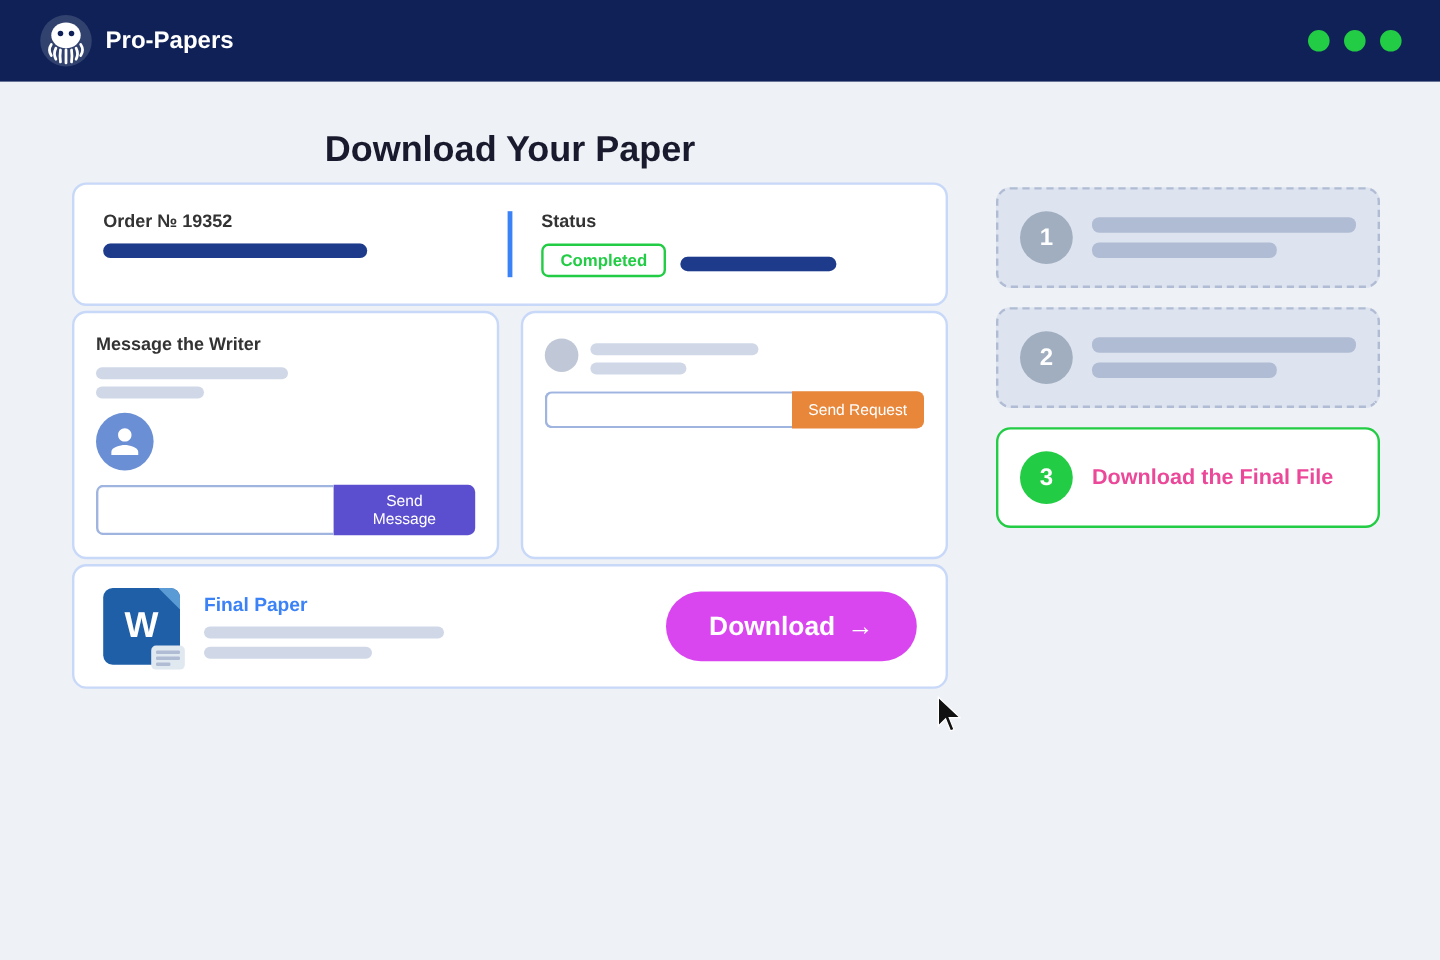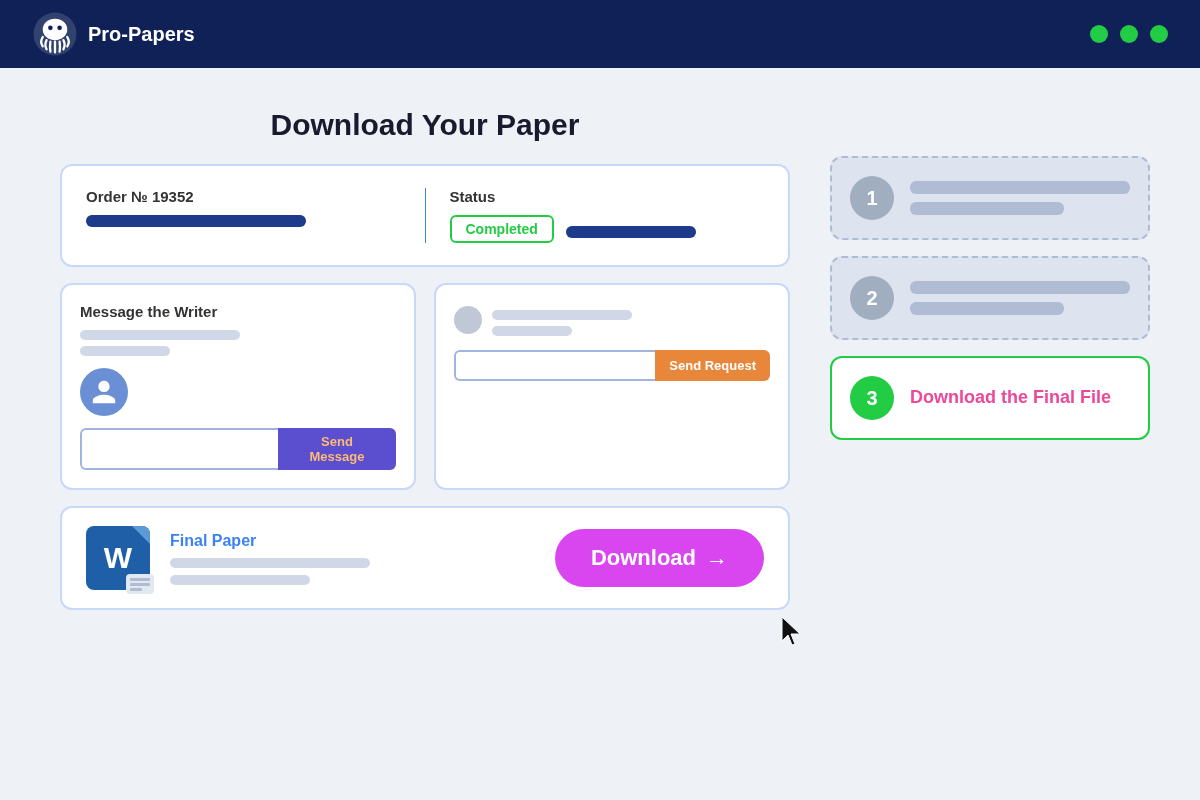"Download Your Paper" .left-panel { gap: 16px -> 4px }
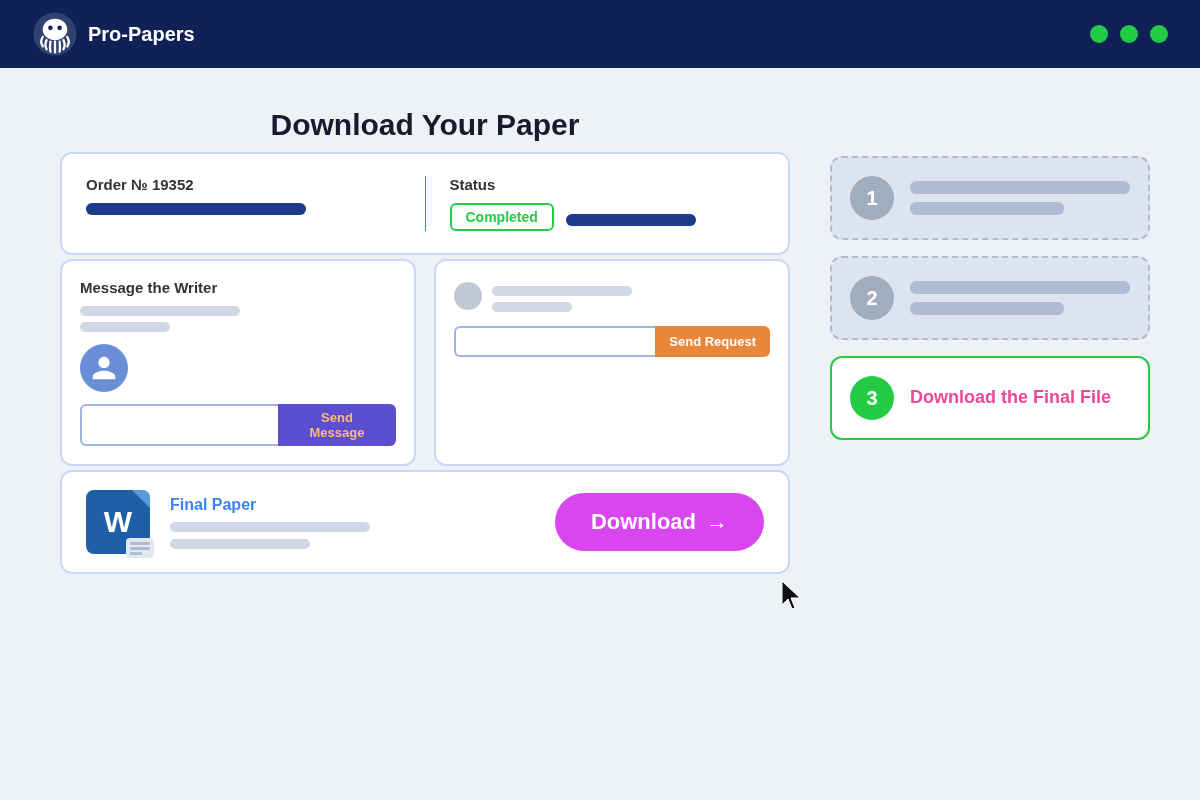"Order № 19352" .order-section:first-child { border-right: 1px solid #3b82f6 -> 4px solid #3b82f6 }
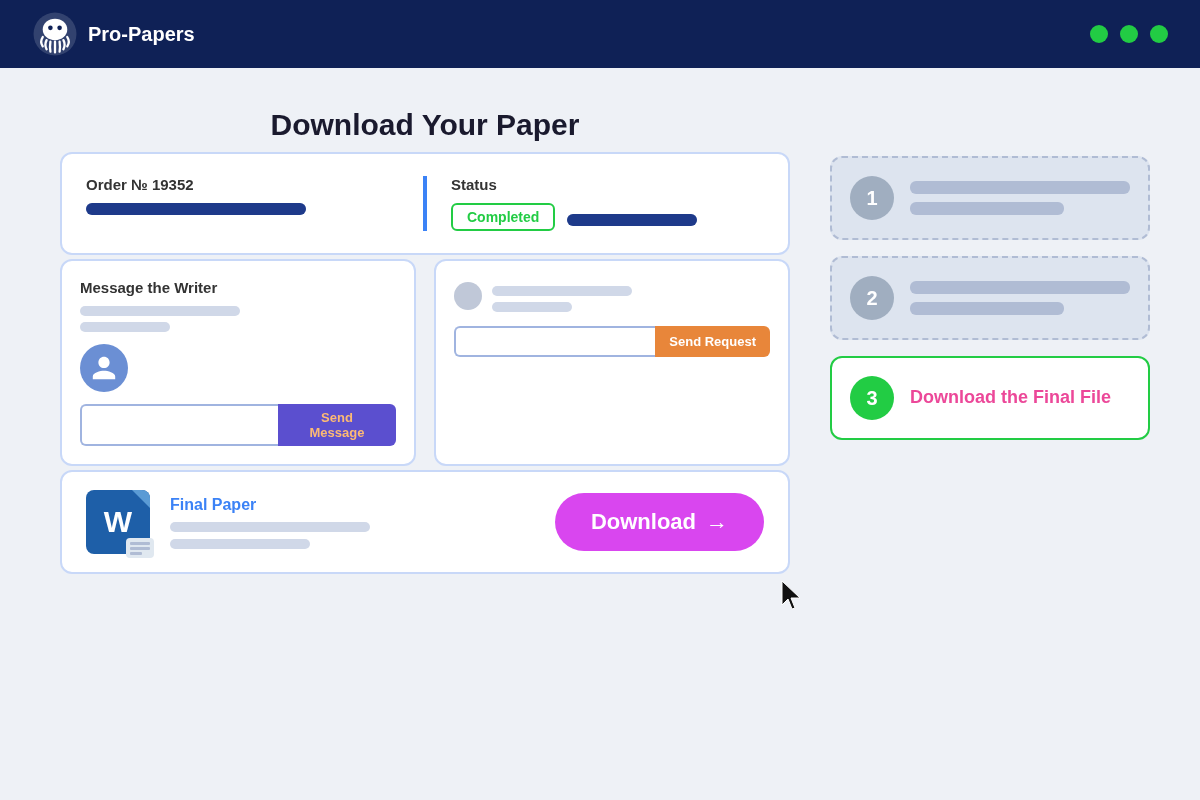"Send Request" .request-btn { font-weight: 700 -> 400 }
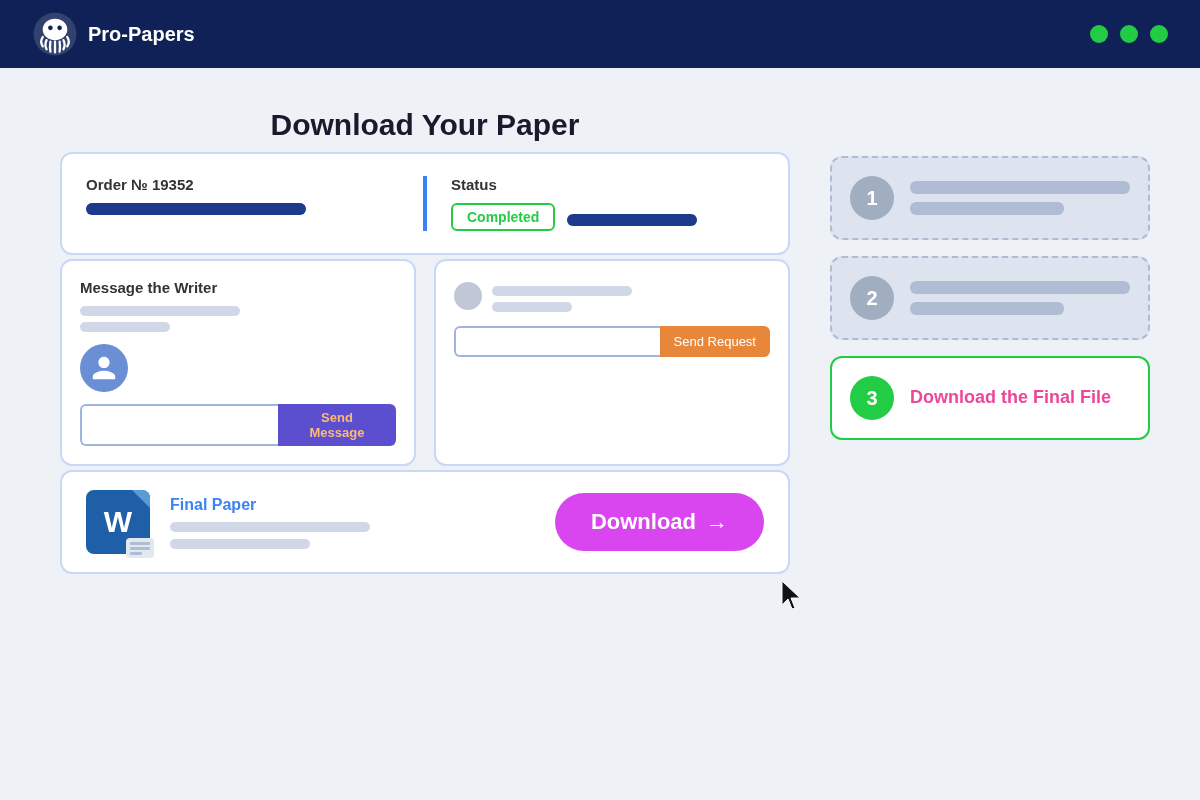"Send Message" .send-btn { color: #fdba74 -> #ffffff; font-weight: 700 -> 400 }
